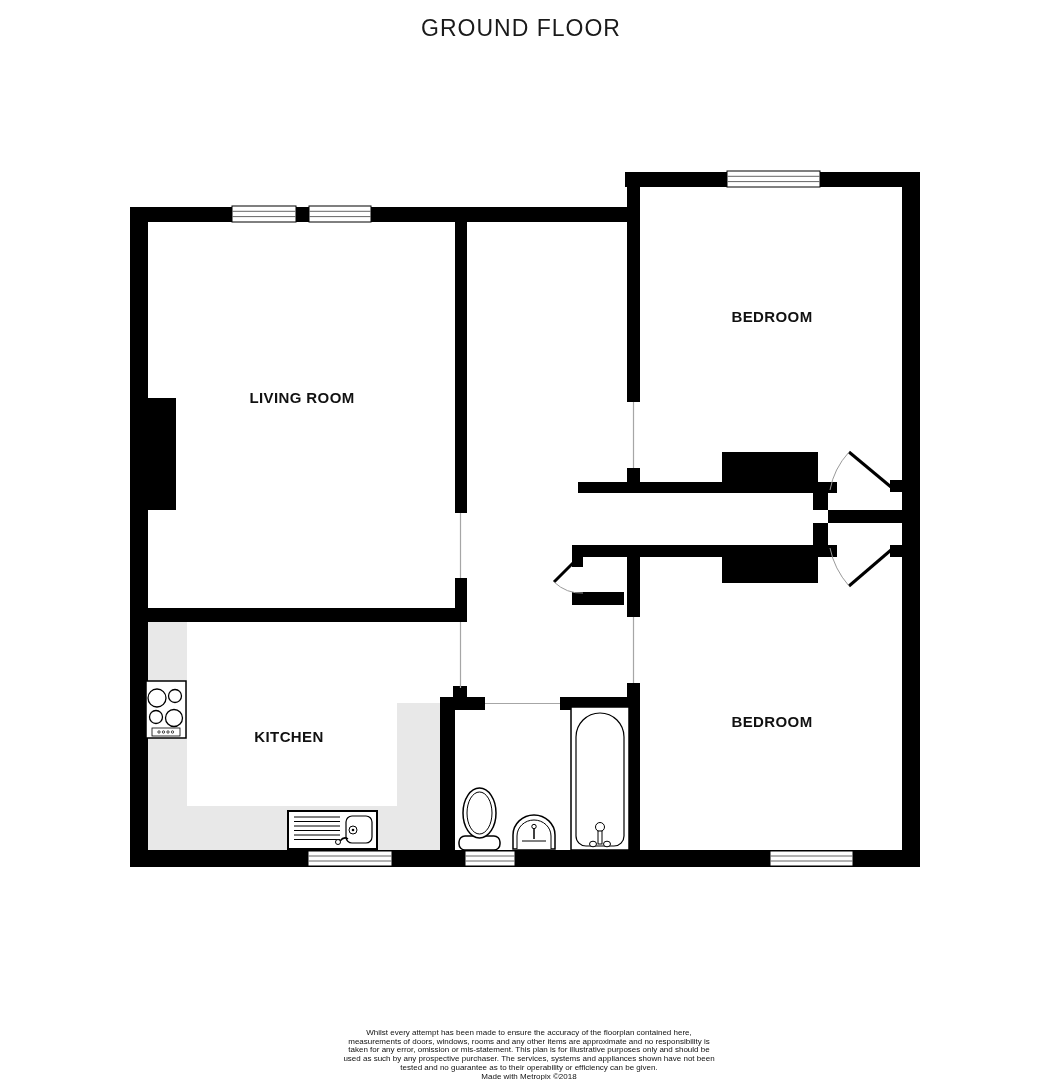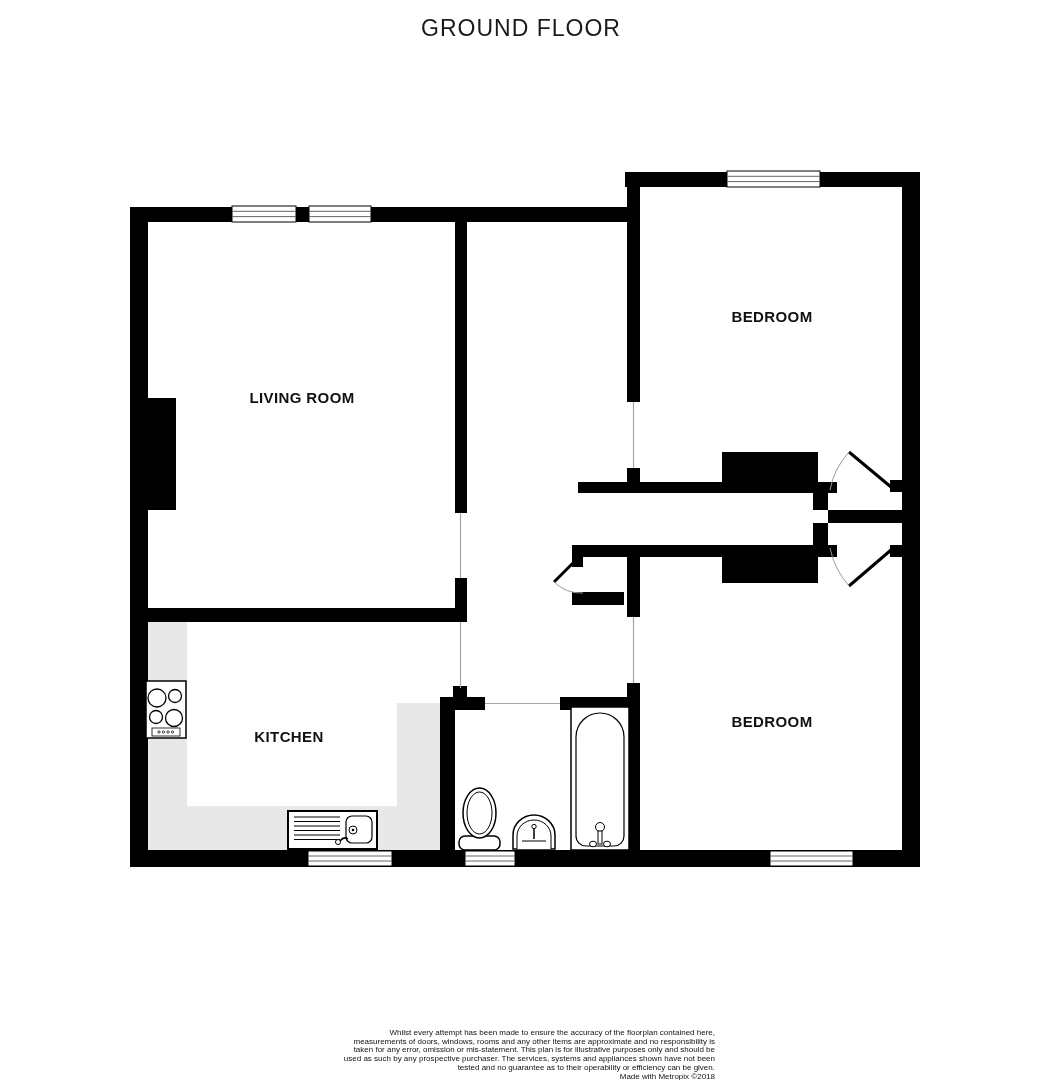"Whilst every attempt has been" .footer { text-align: right -> center }
